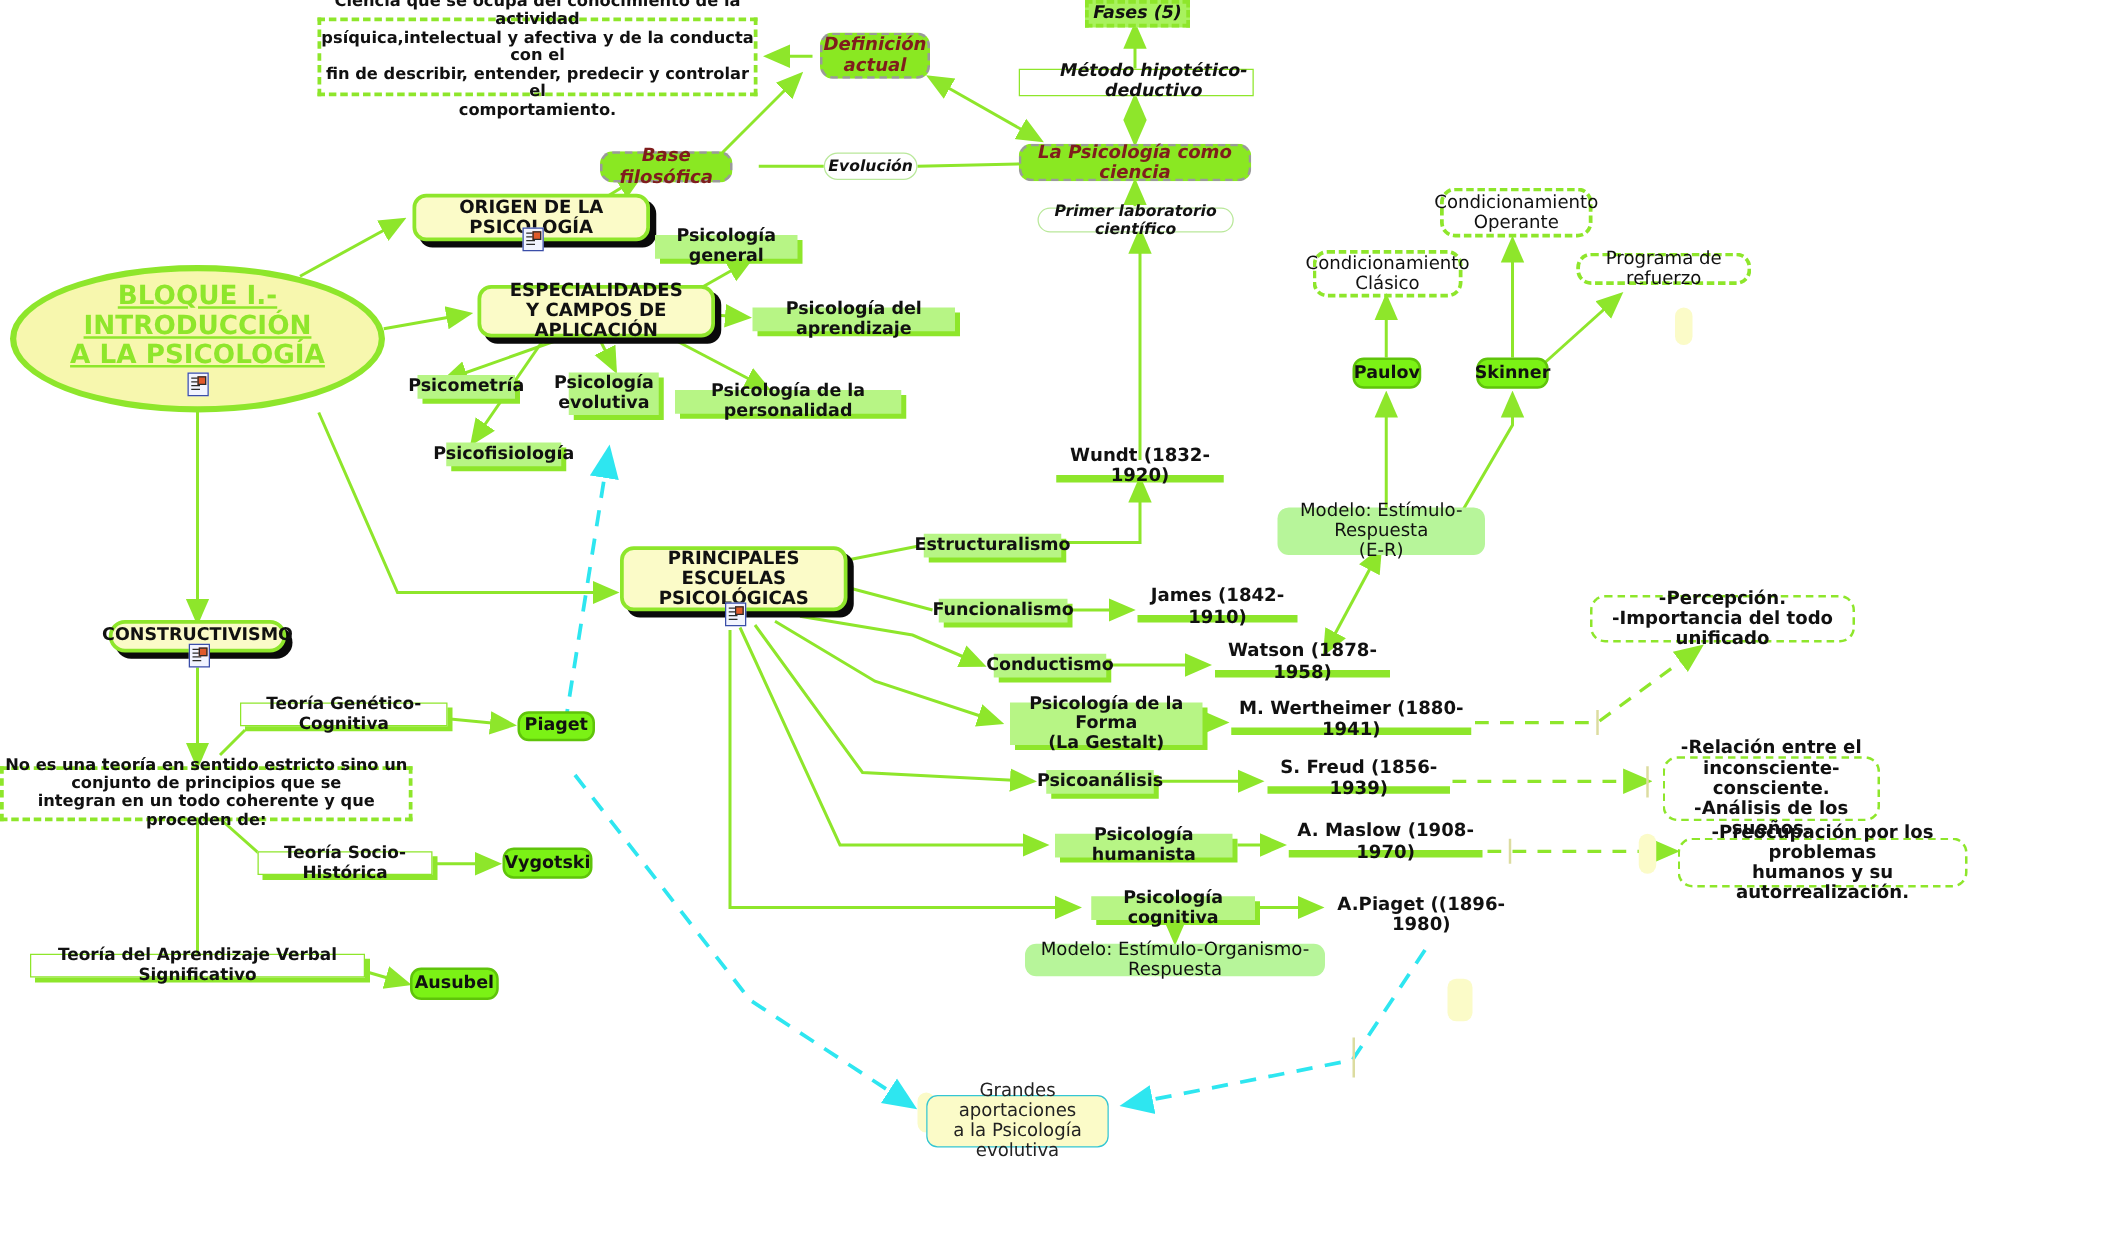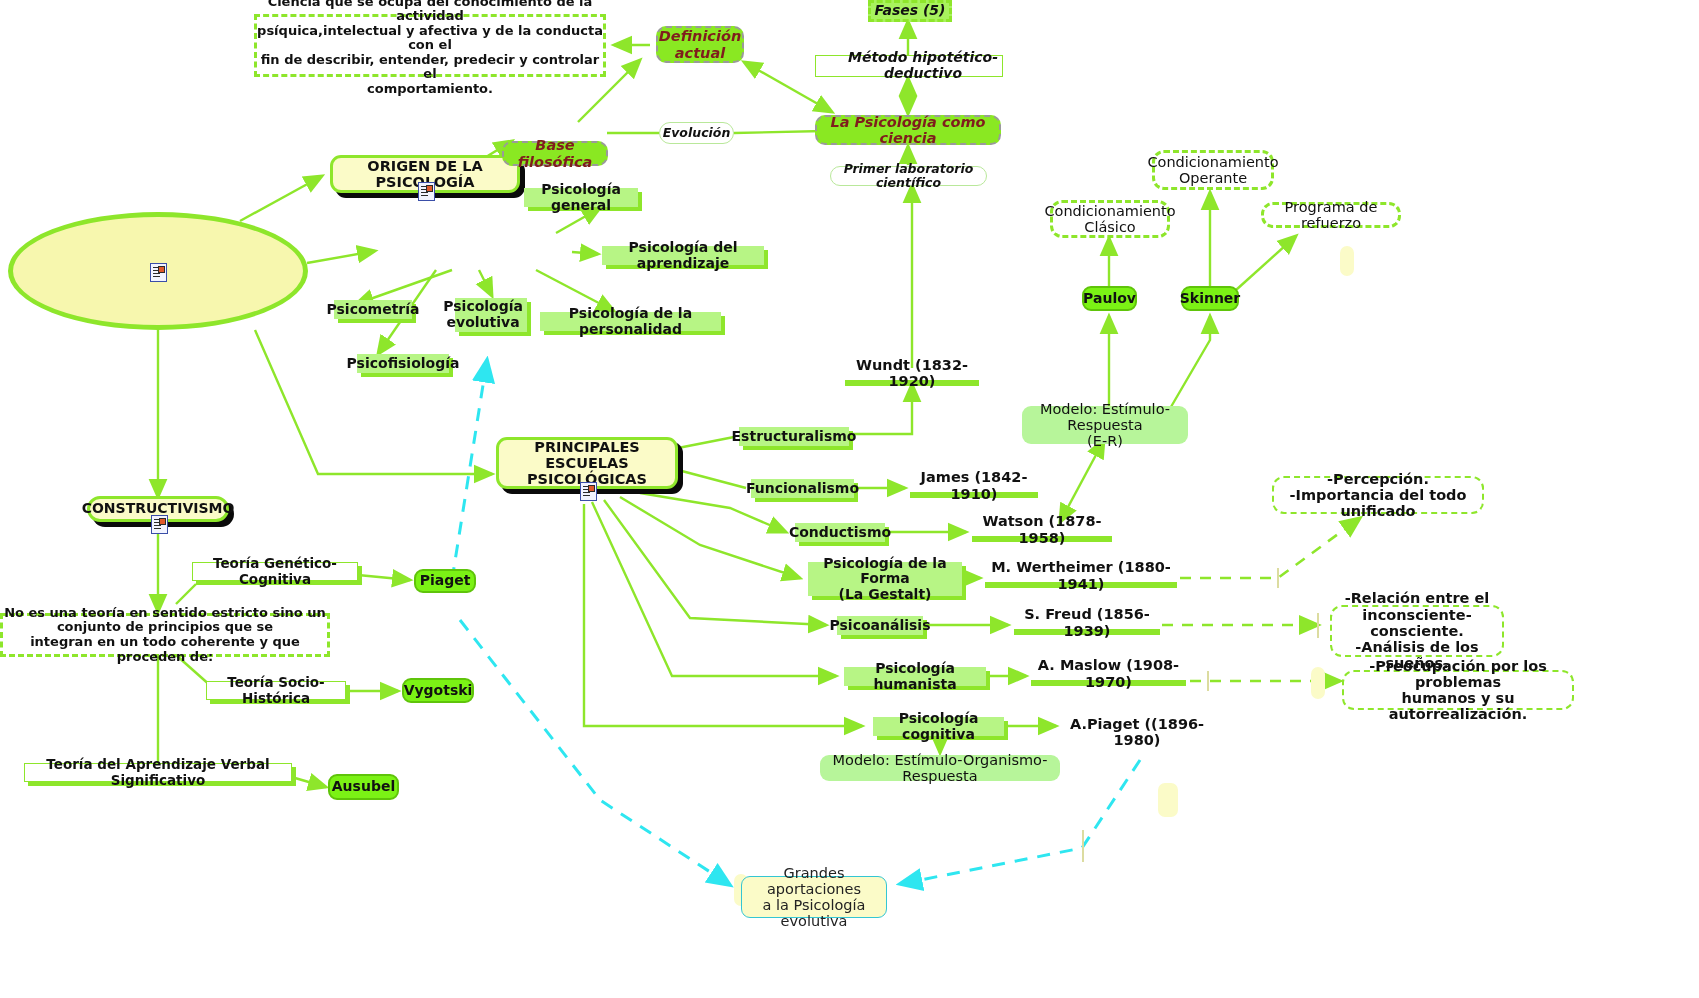"Base filosófica" div.node { left: 502px -> 480px; margin-top: 20px -> none }
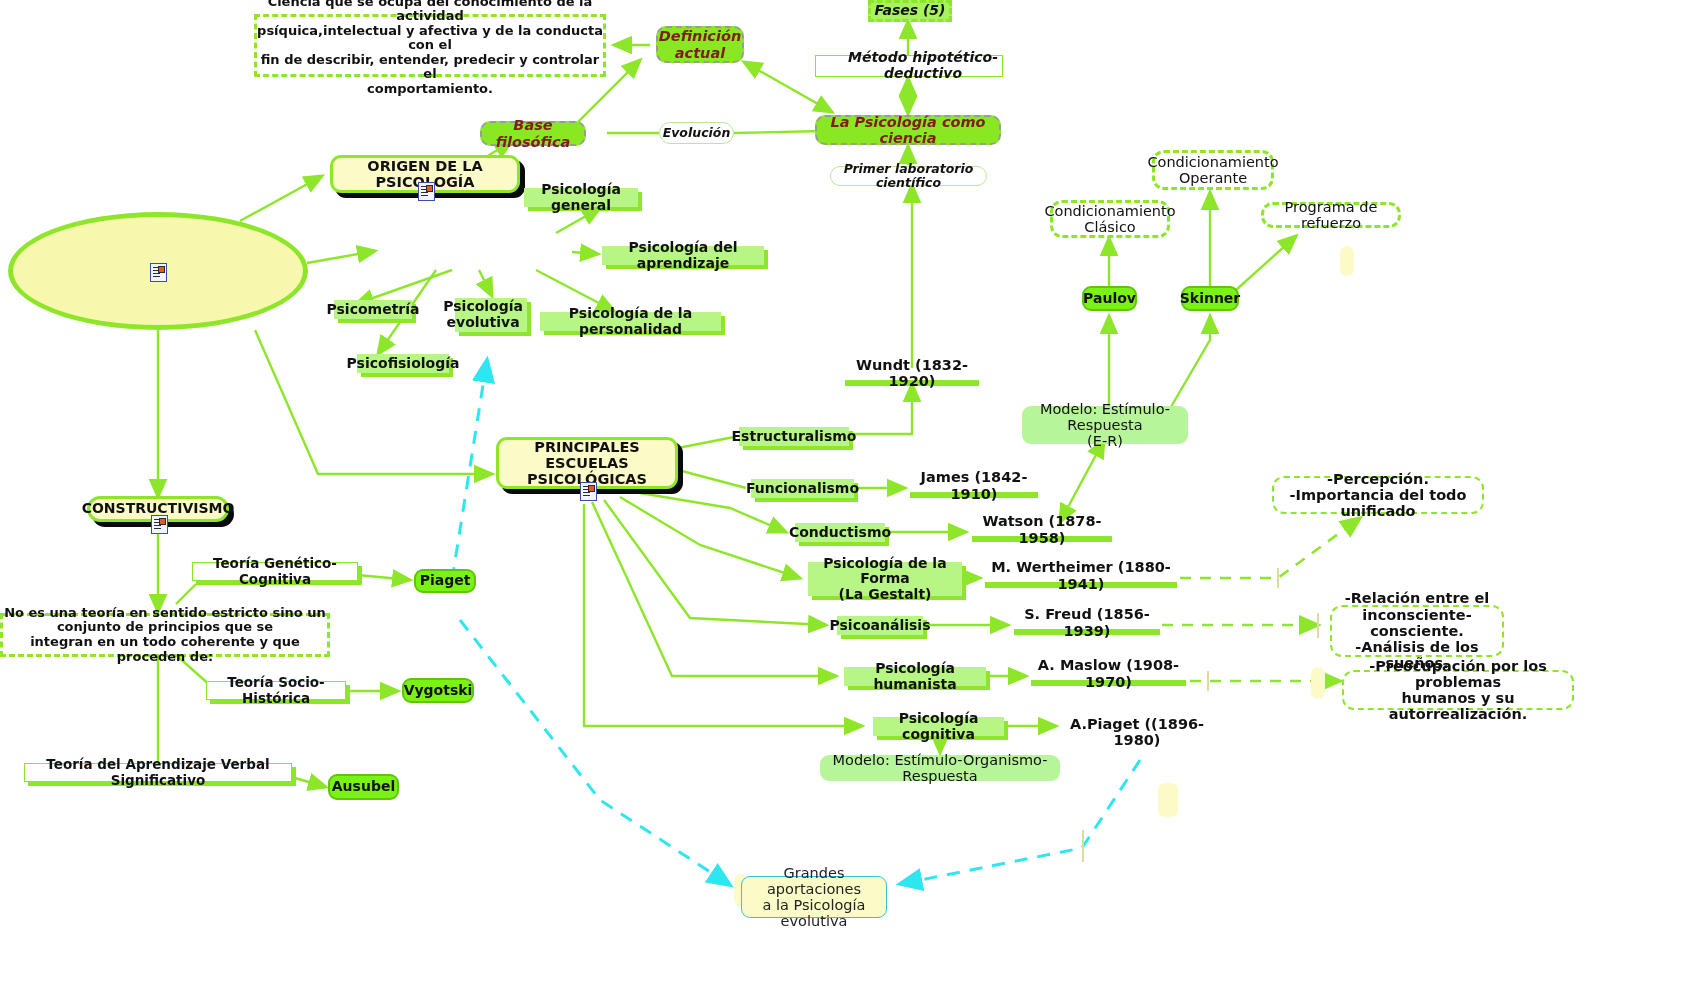"BLOQUE I.- INTRODUCCIÓN" span { html: none -> <span>BLOQUE I.- INTRODUCCIÓN A LA PSICOLOGÍA</span> }
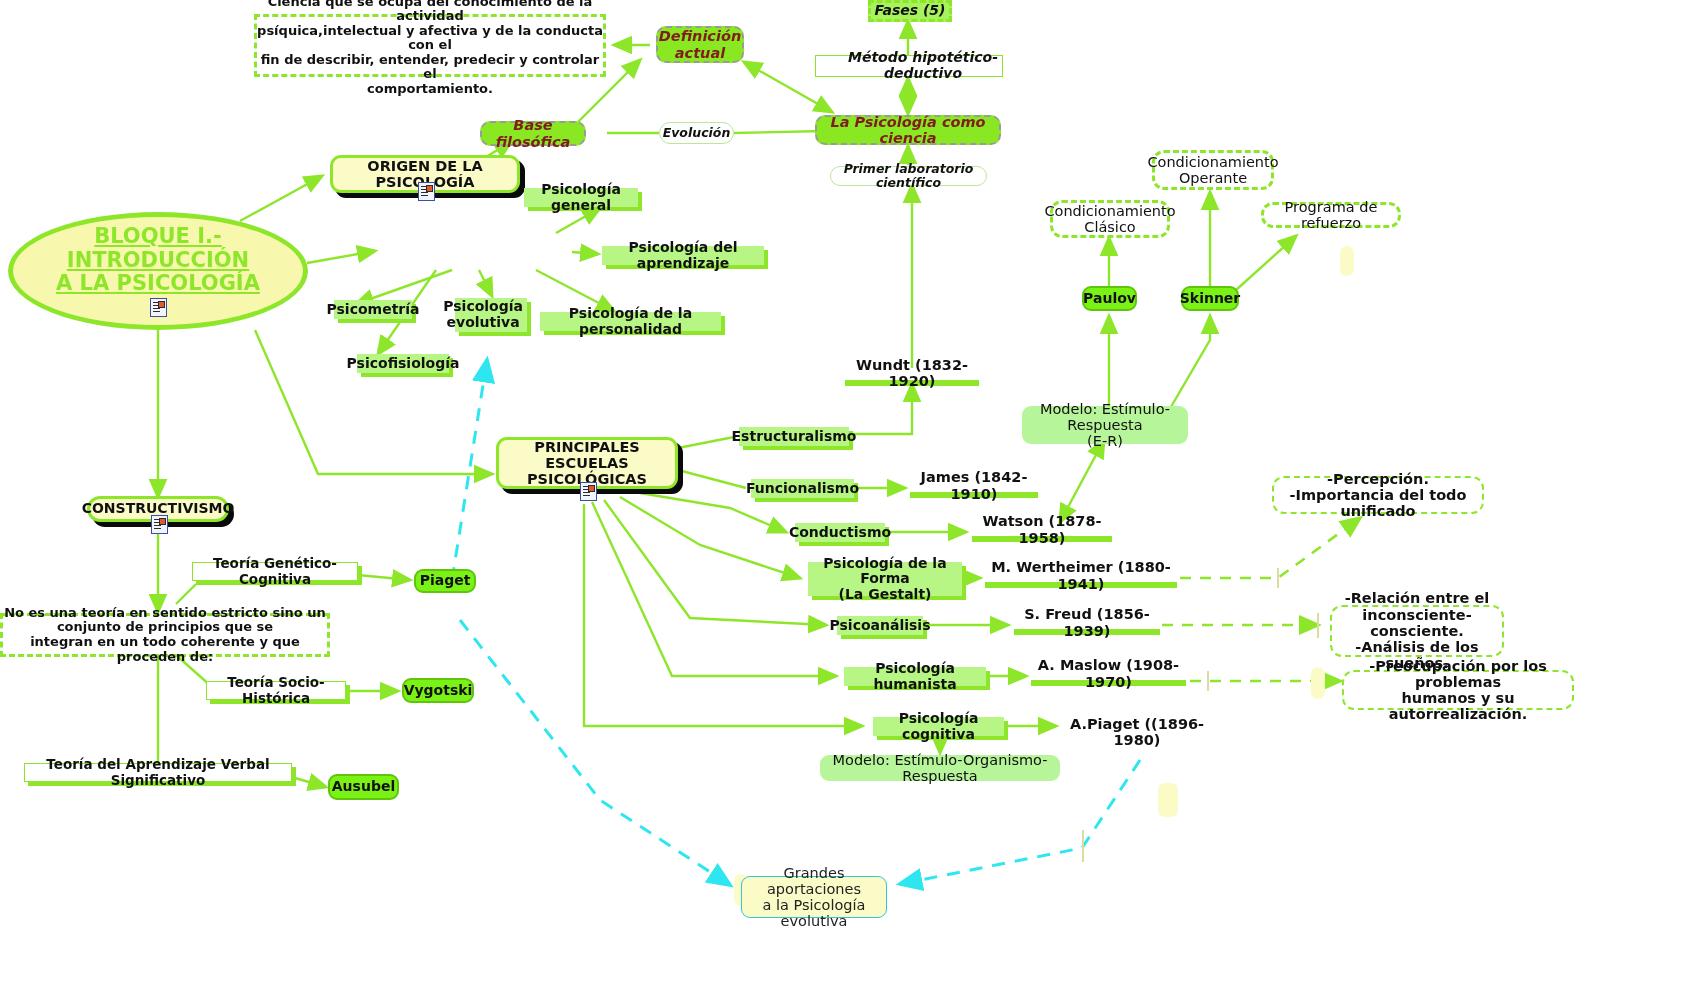"ESPECIALIDADES" div.node { html: none -> <div> <span>ESPECIALIDADES Y CAMPOS DE APLICACIÓN</span> </div> }
